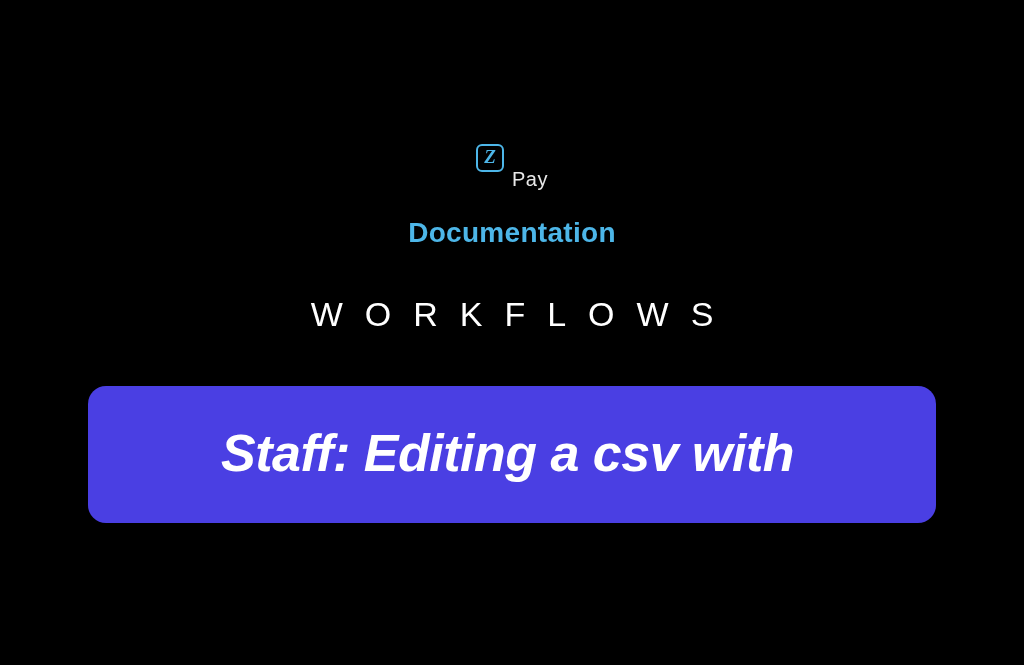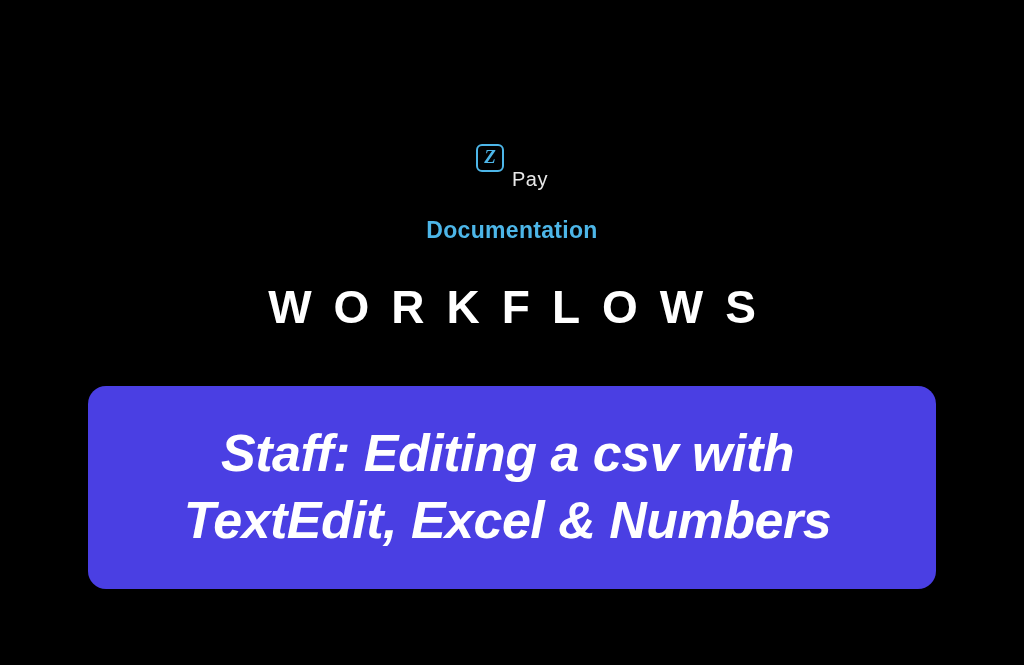"Documentation" .doc-label { font-size: 23px -> 28px }
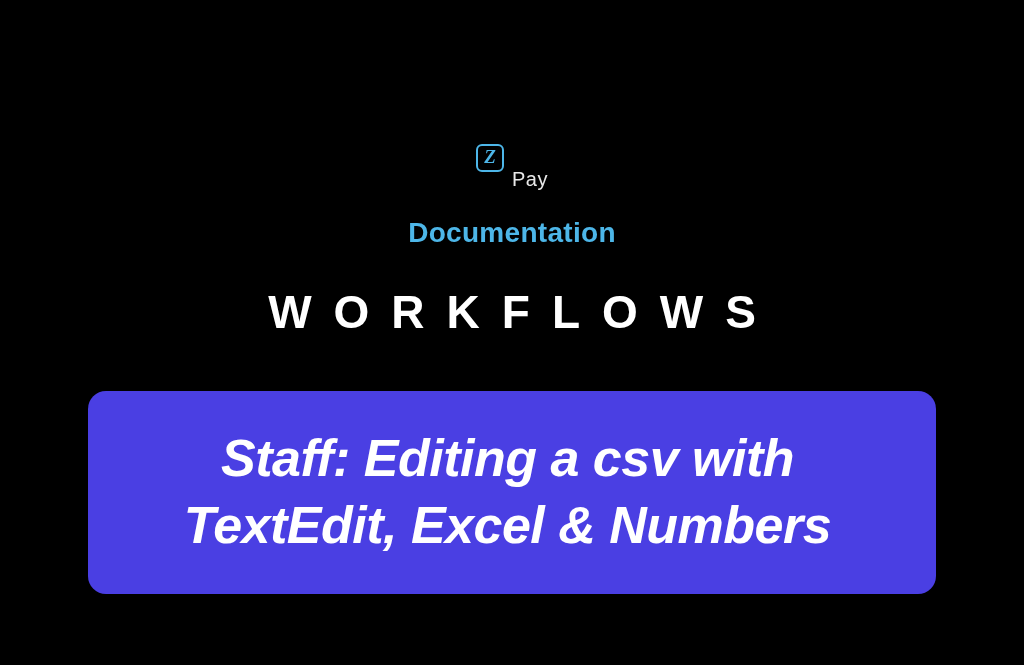"WORKFLOWS" .workflows { font-size: 46px -> 34px; font-weight: 700 -> 400; margin-top: 36px -> 46px }
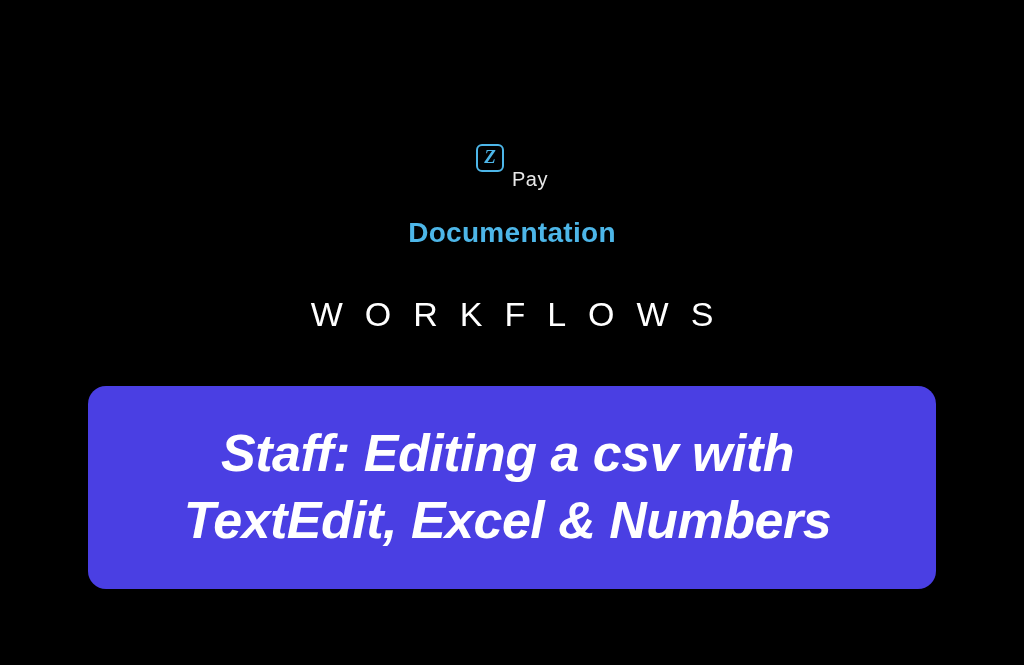"TextEdit, Excel & Numbers" div.banner-line { html: <div>TextEdit, Excel &amp; Numbers</div> -> none }
